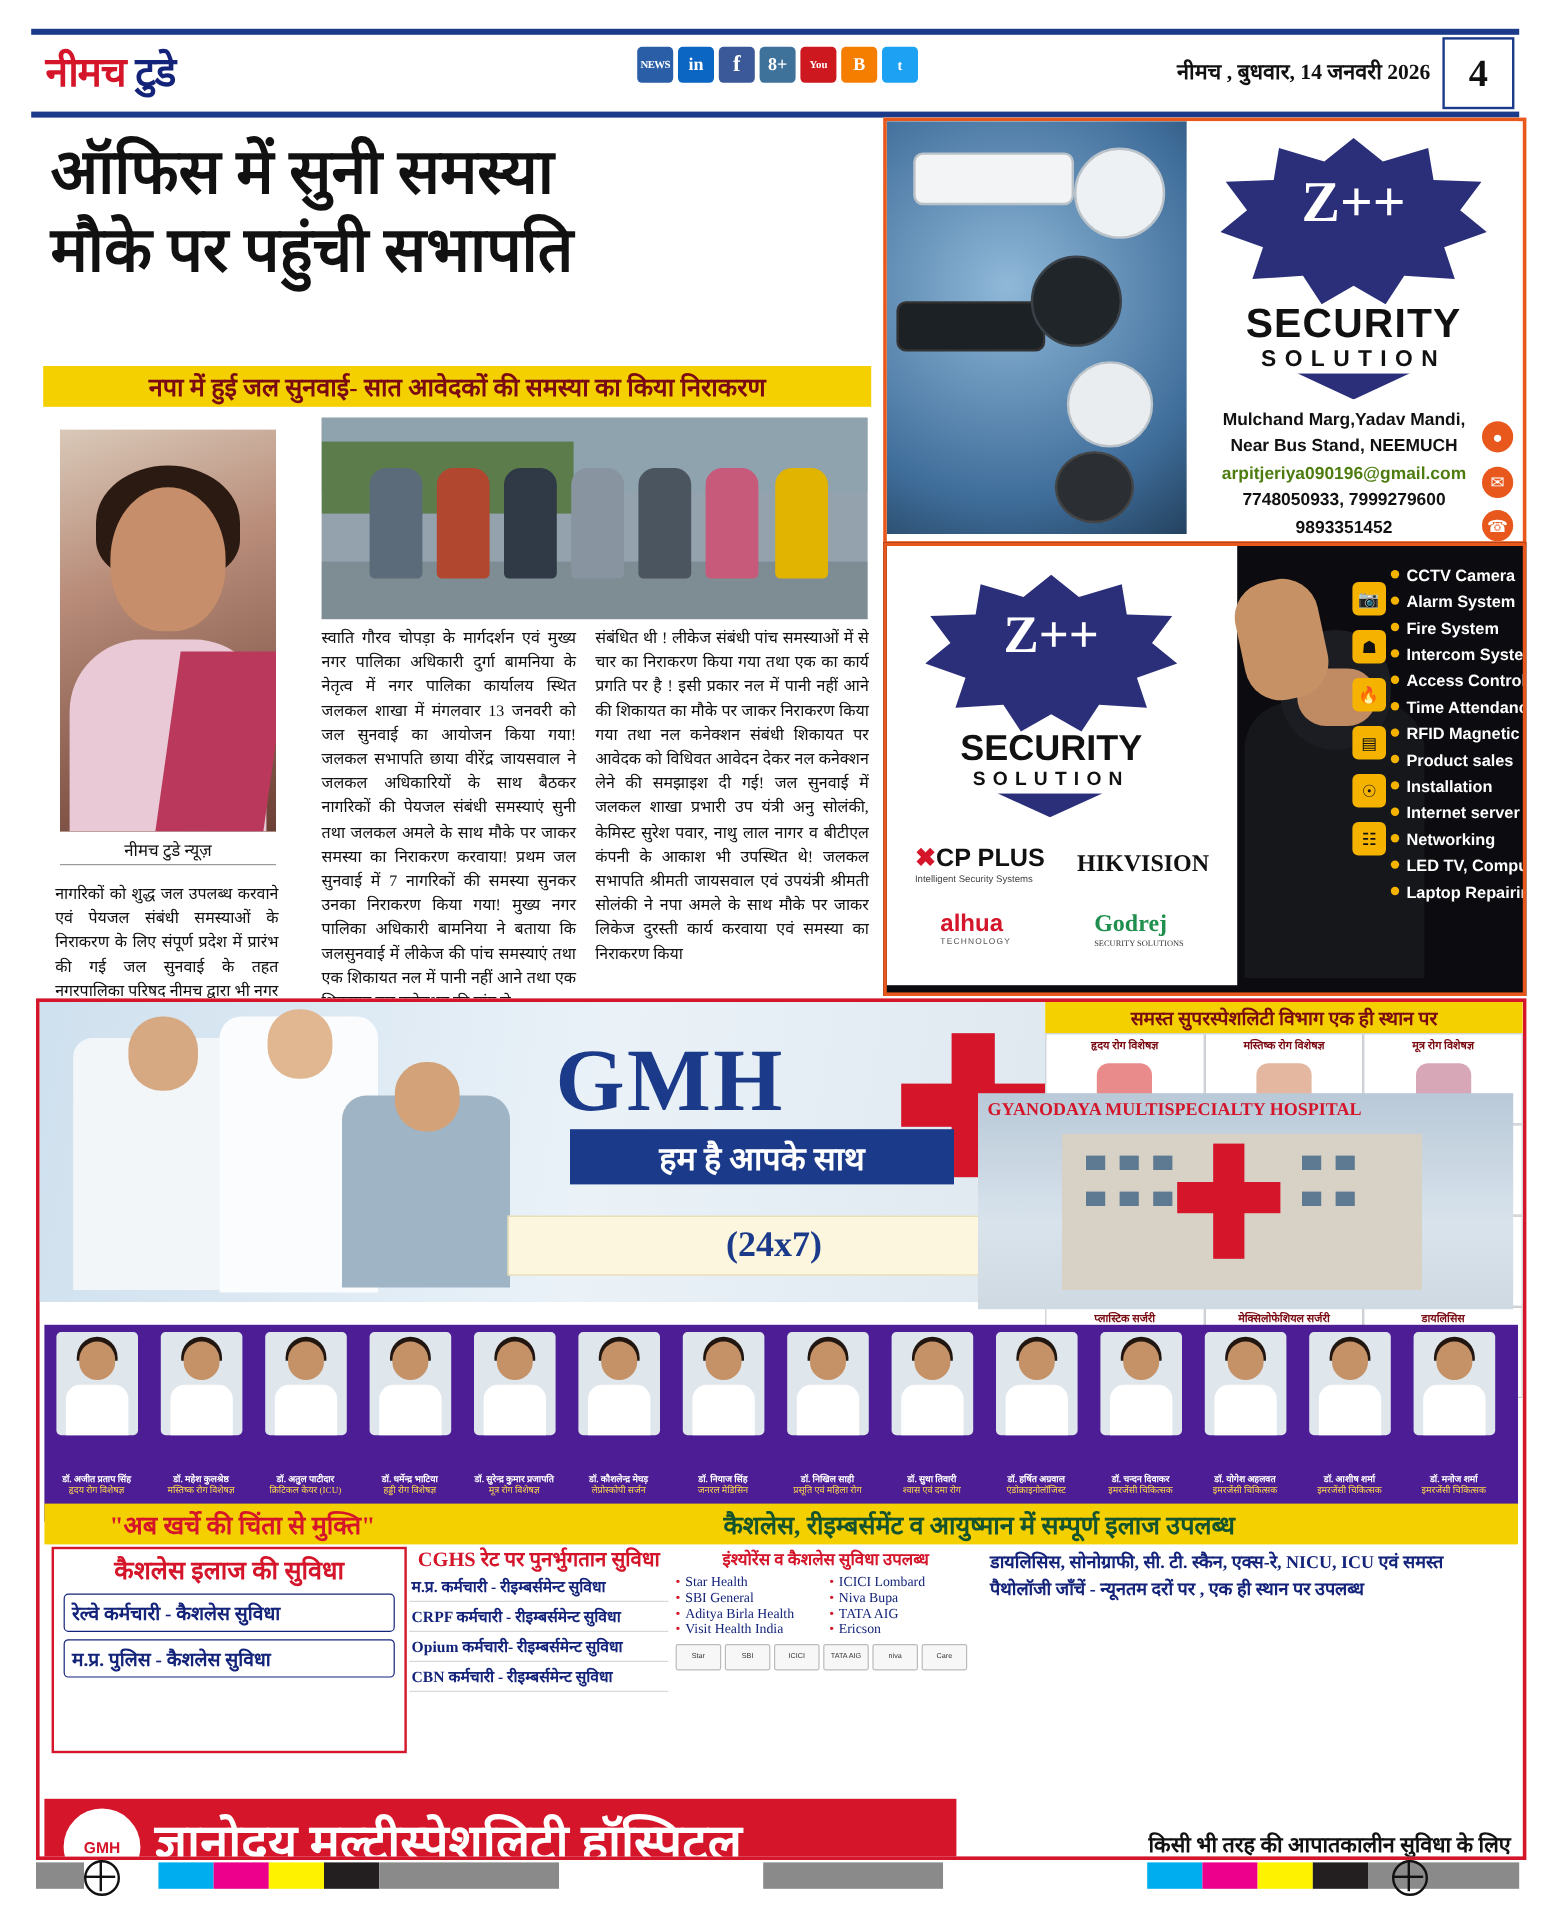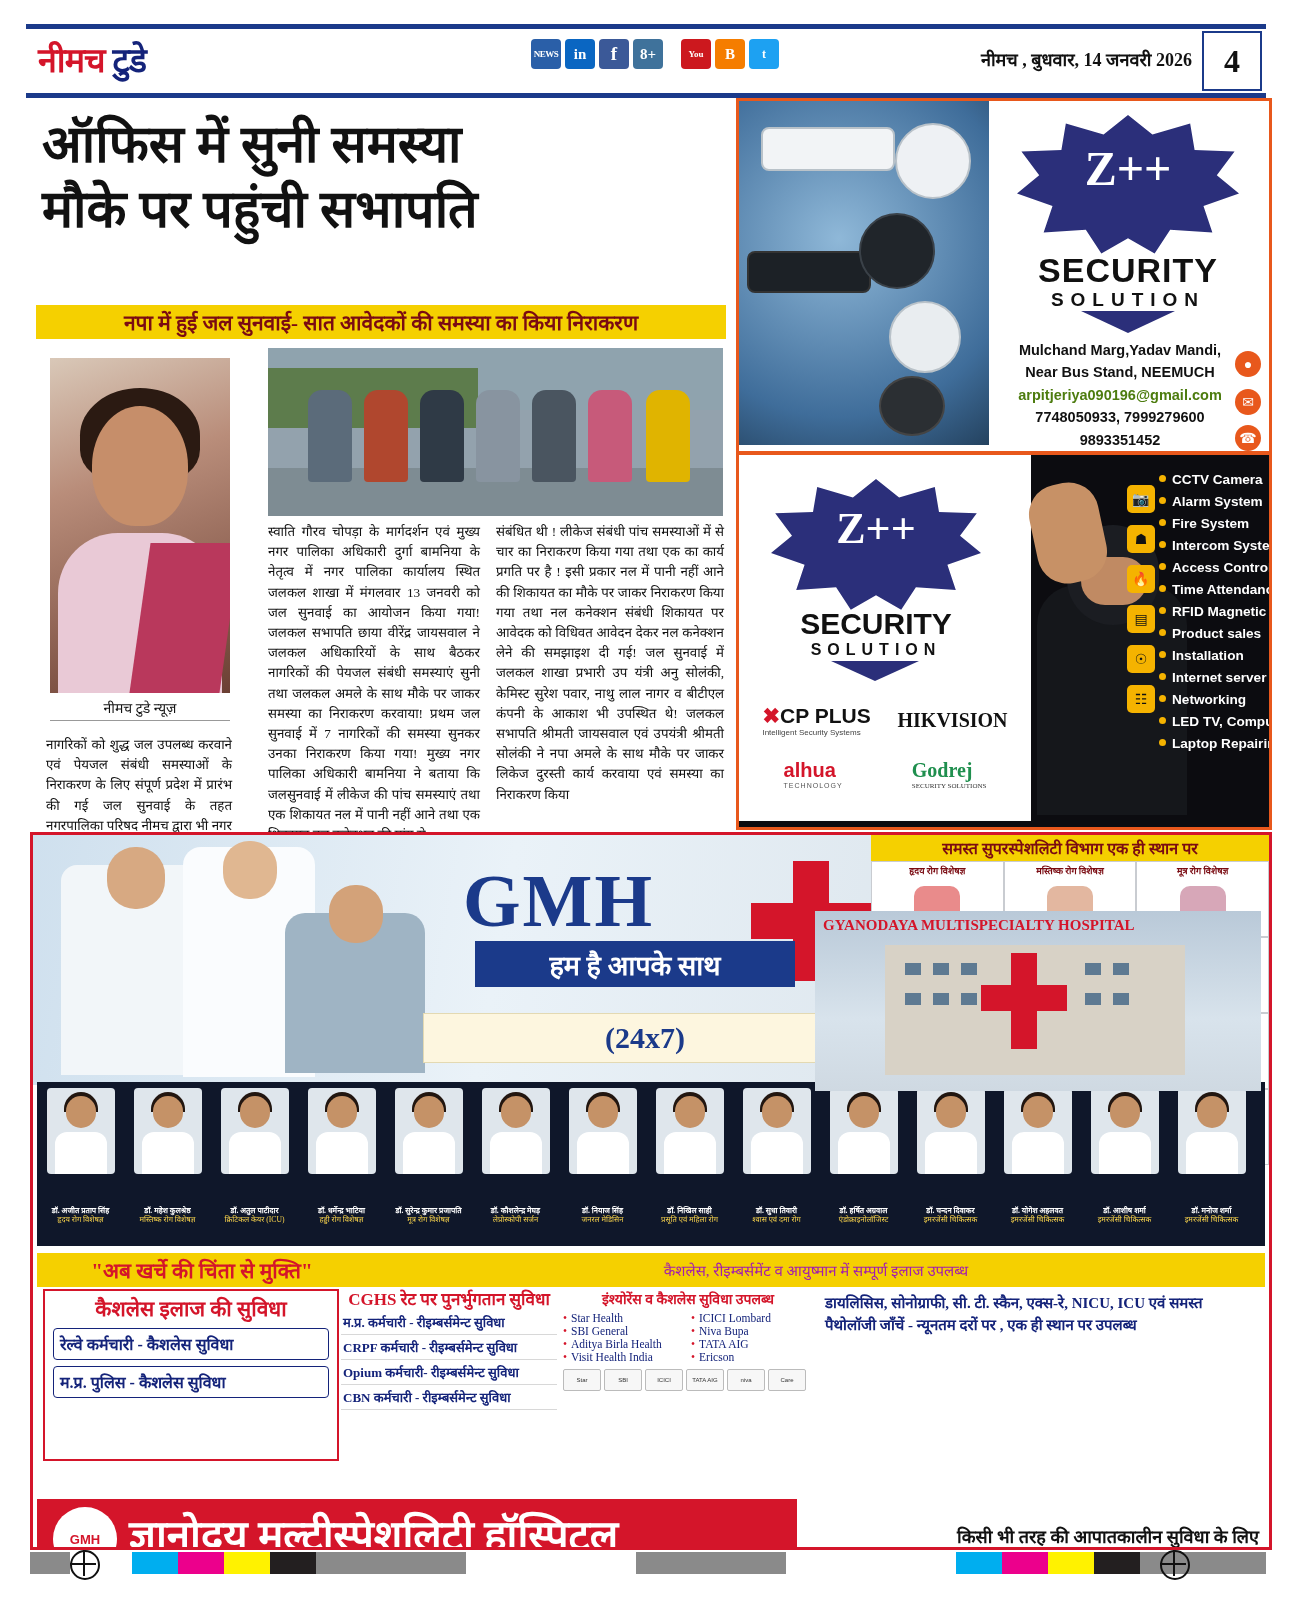"You" .s-yt { margin-left: 14px -> none }
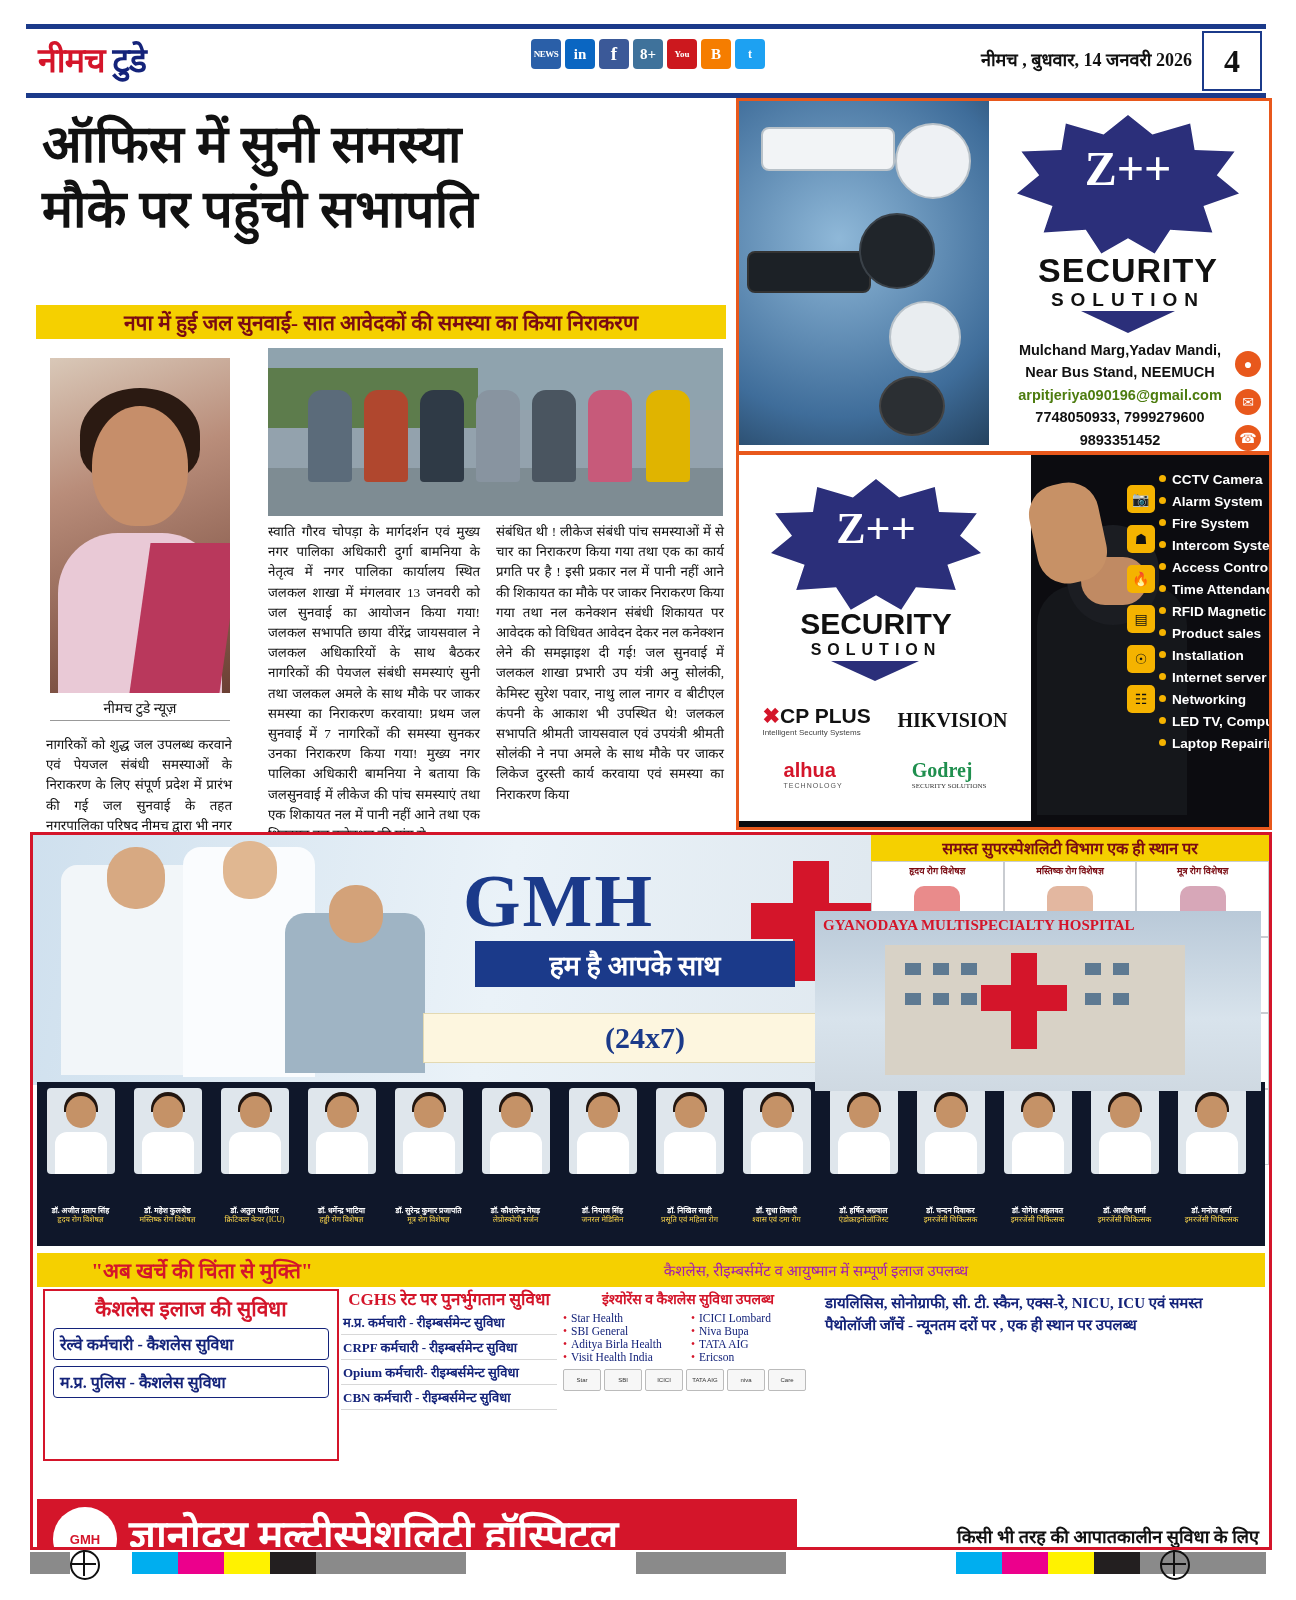"डॉ. अजीत प्रताप सिंह" .doctors { background: #0f172a -> #4c1d95; top: 247px -> 269px }
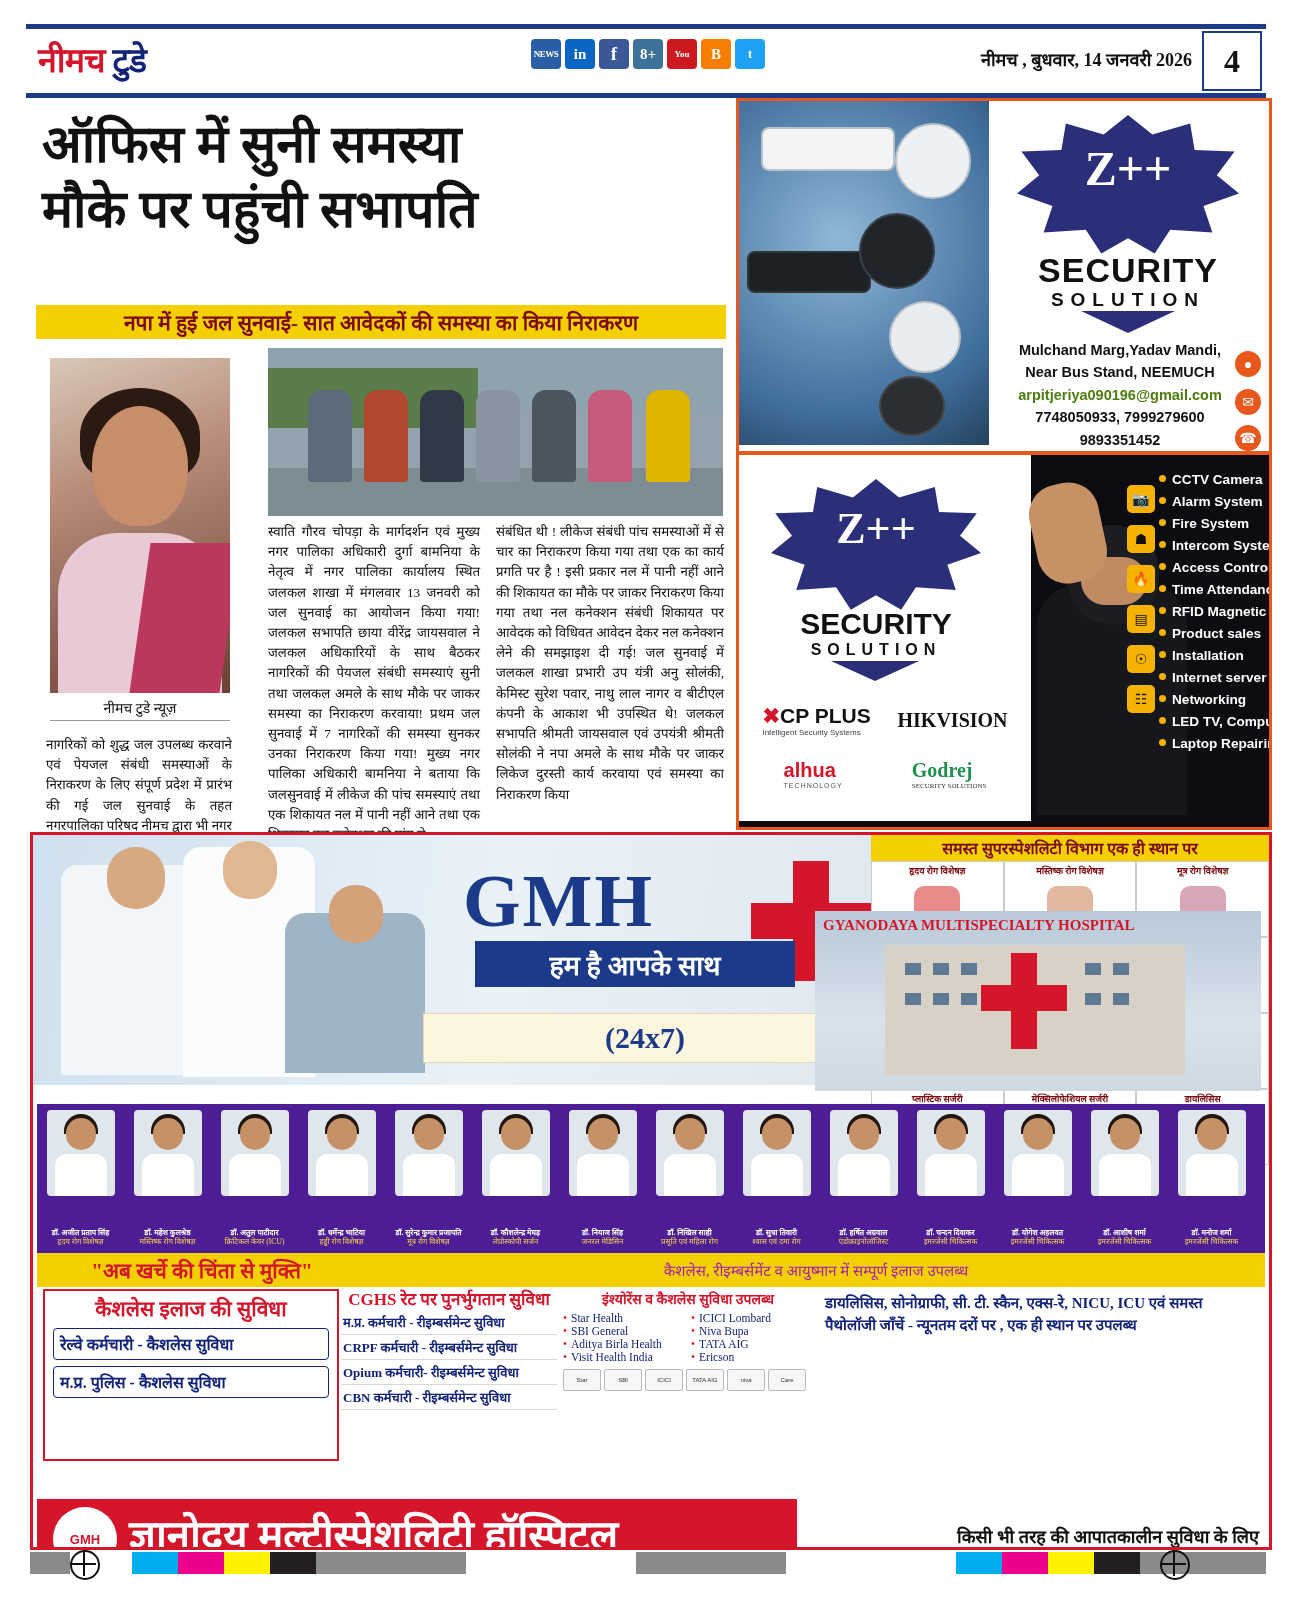"कैशलेस, रीइम्बर्समेंट व आयुष्मान में" .cb-right { color: #a21caf -> #14532d; font-size: 15px -> 21px; font-weight: normal -> bold }
